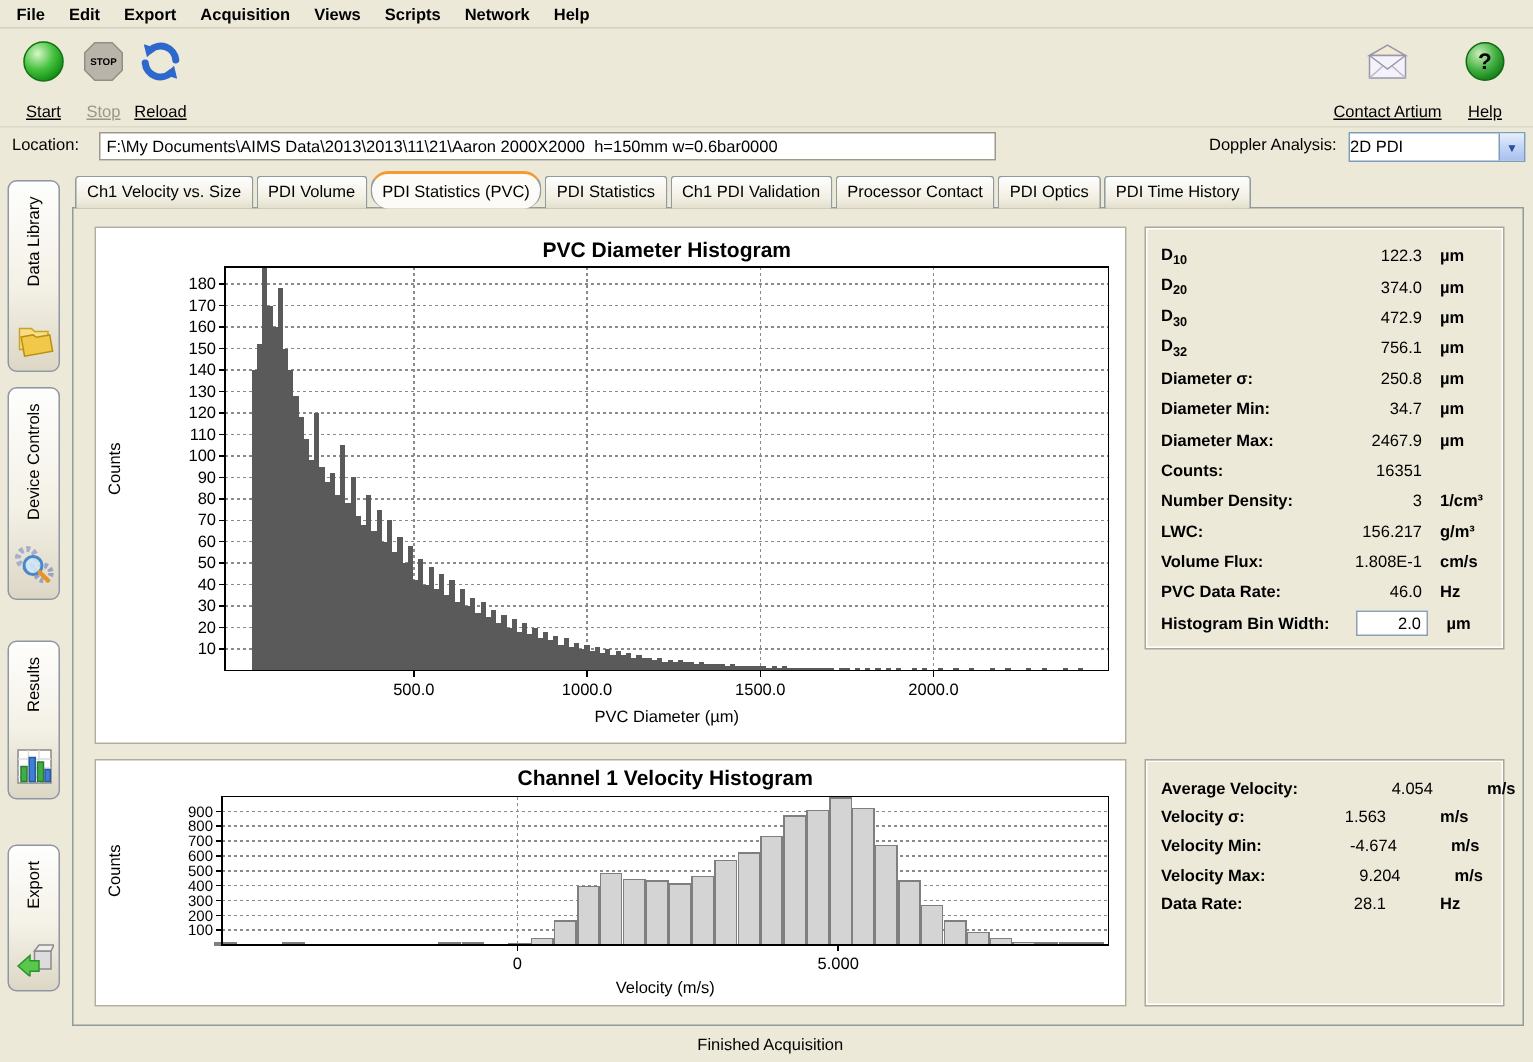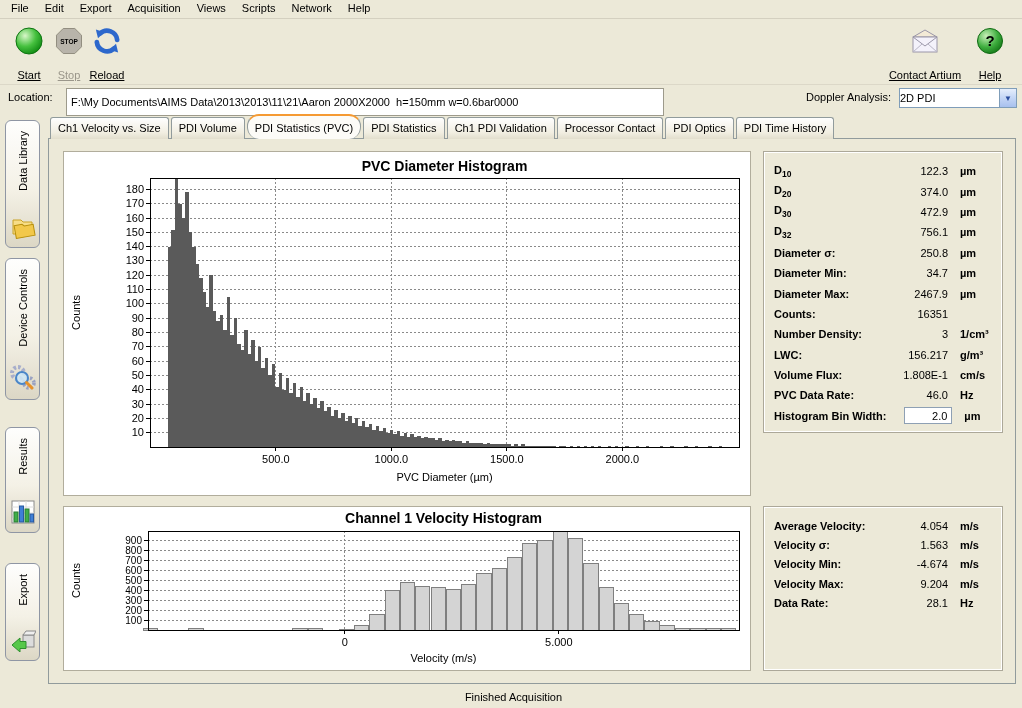"File" .menubar { align-items: flex-start -> flex-end; font-weight: none -> bold }
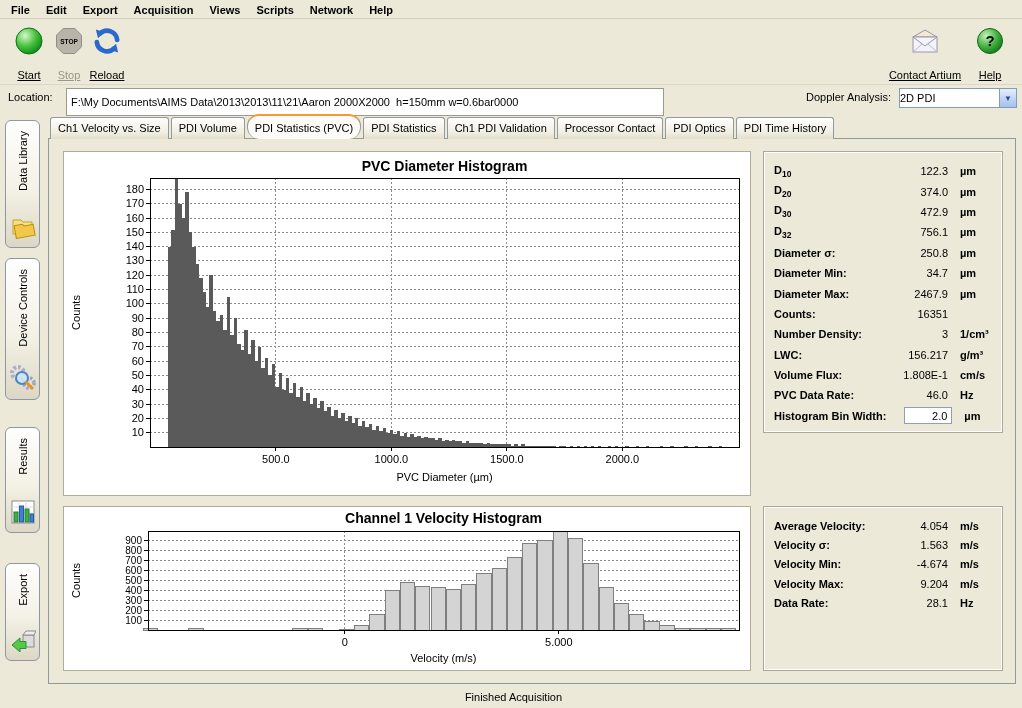"F:\My Documents\AIMS" .loc-input { height: 28px -> 19px }
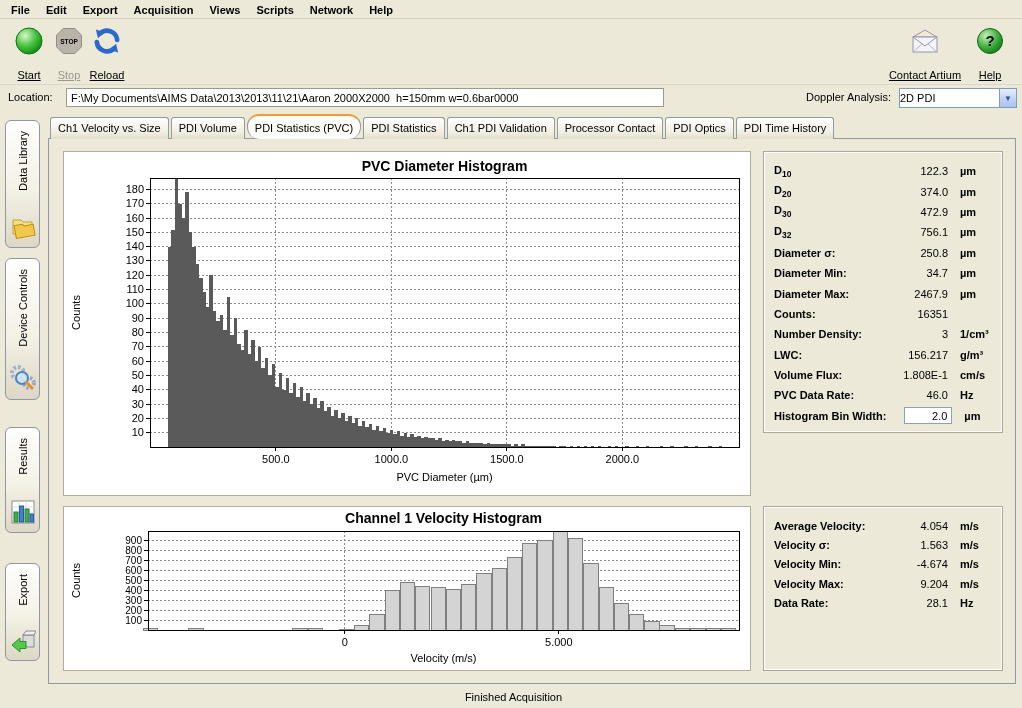"Average Velocity:" #stats2 .stat-row { gap: none -> 24px }
